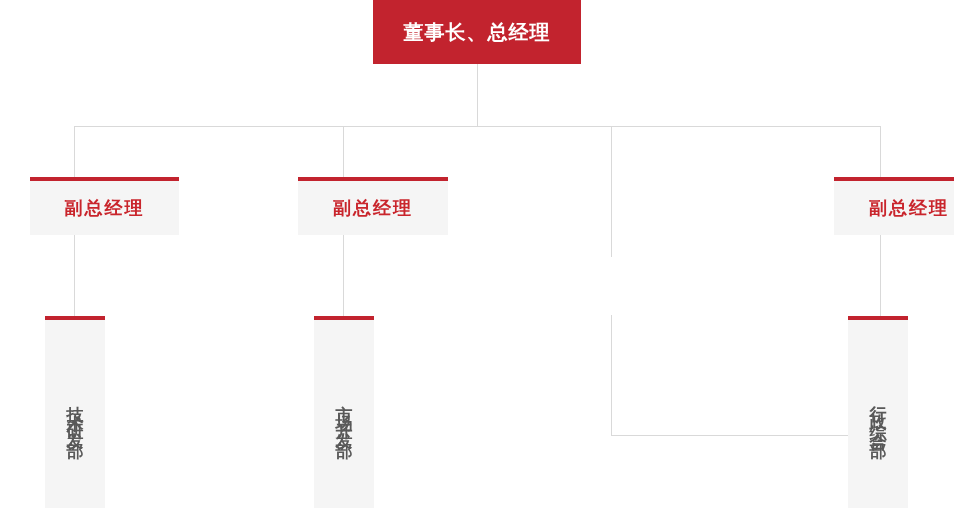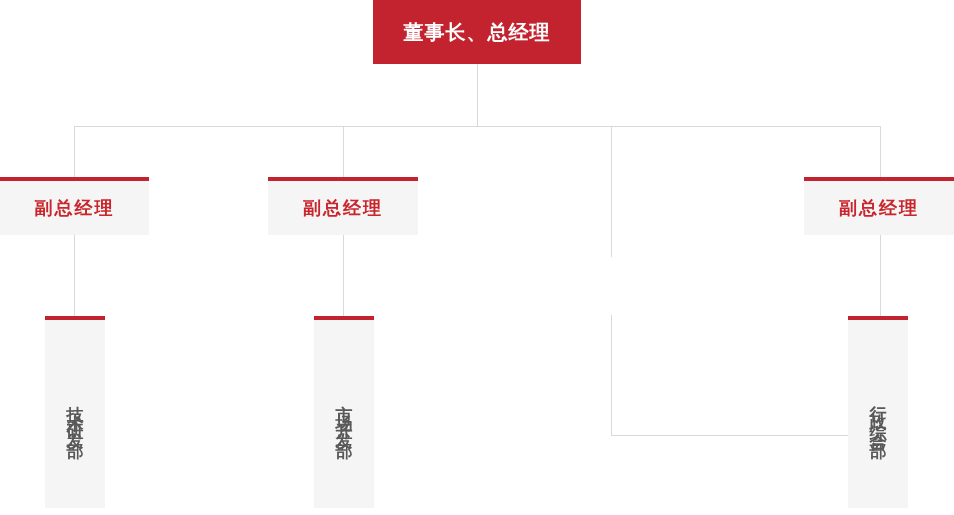"副总经理" .mid-box { margin-left: none -> 30px }
